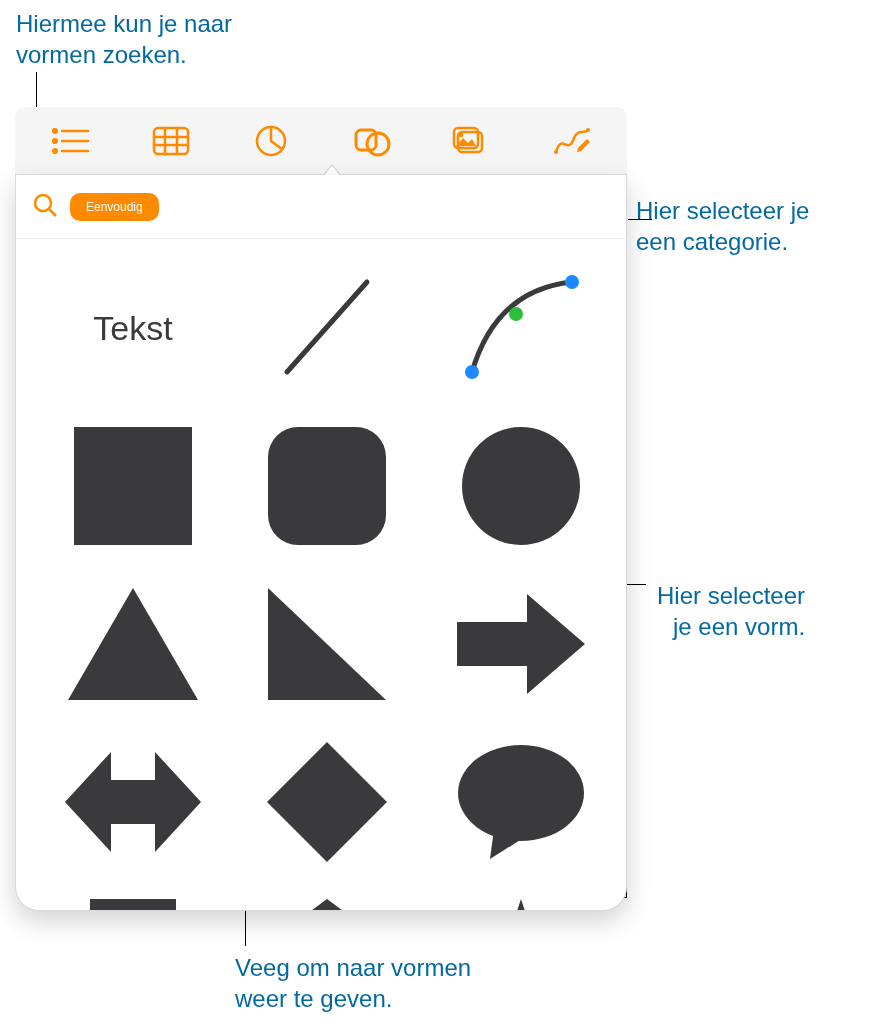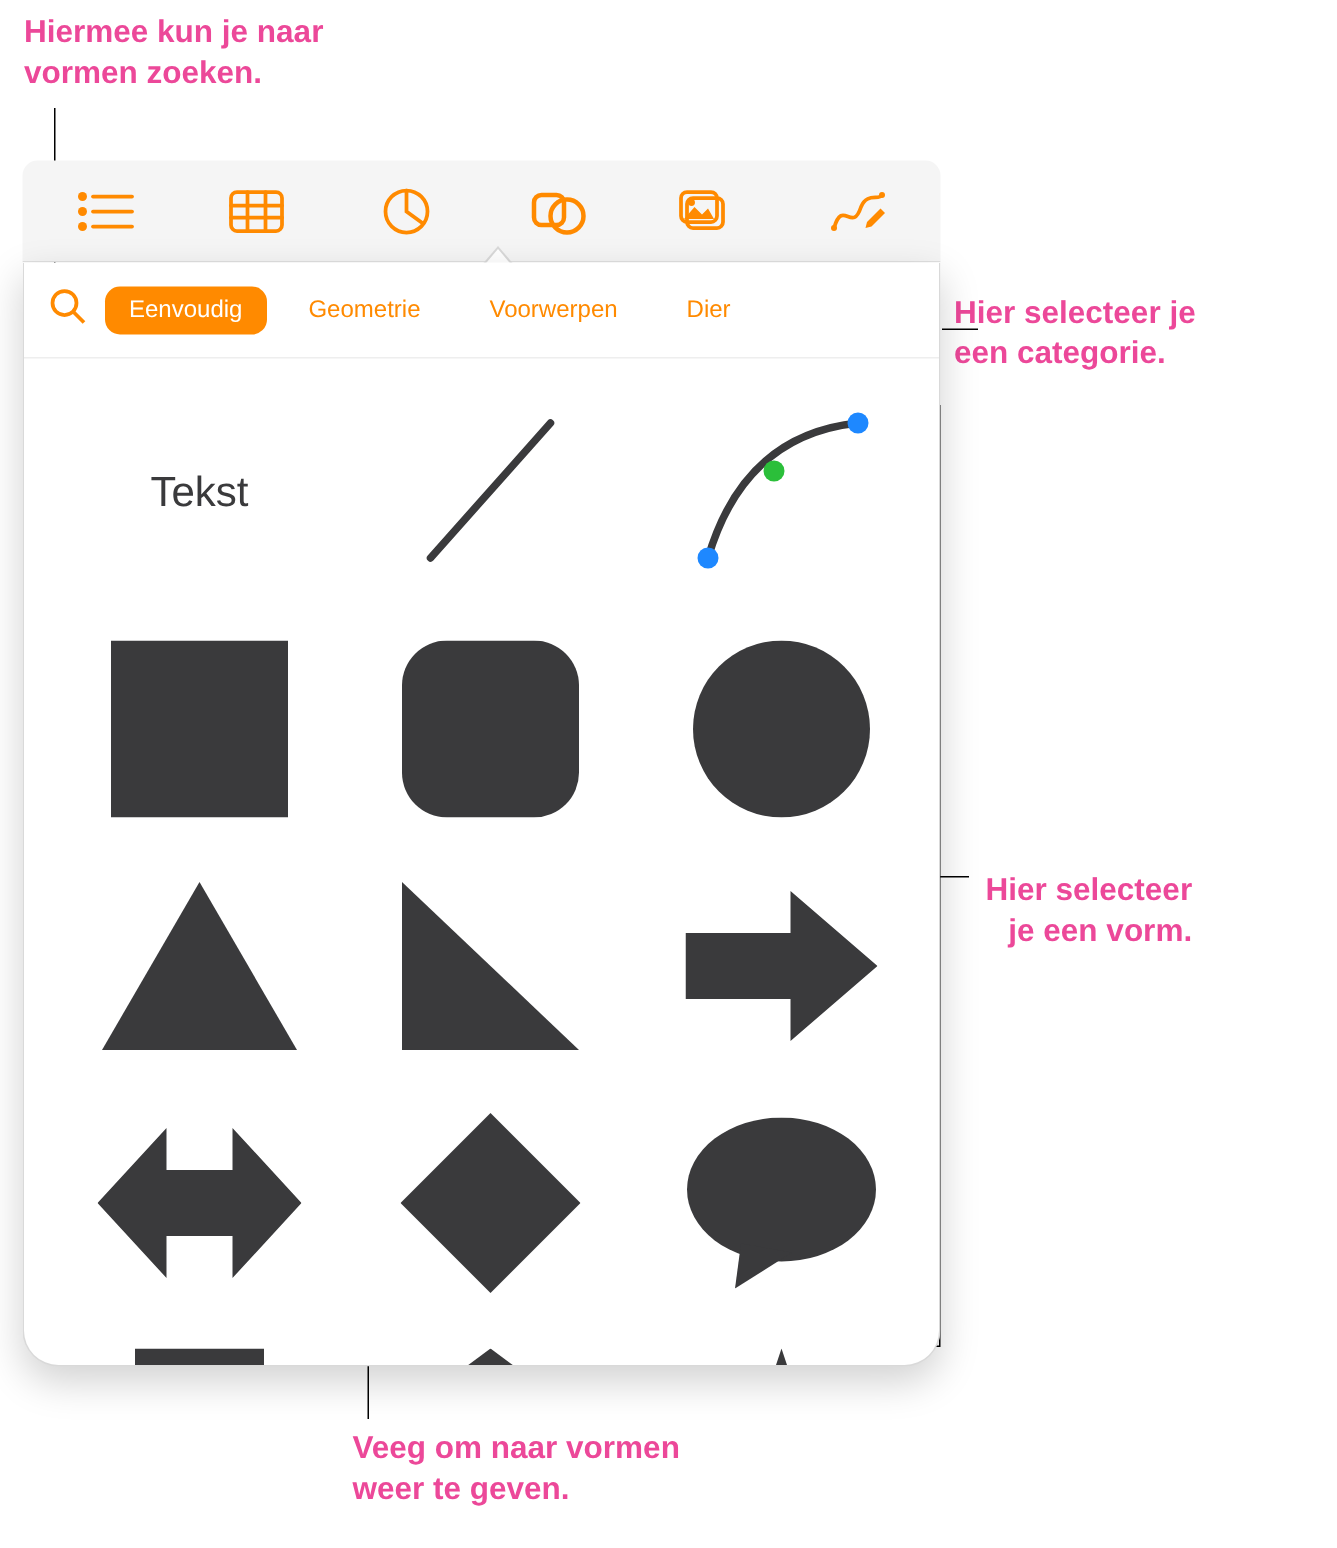"Hiermee kun je naar" .callout { color: #ec4899 -> #0369a1; font-size: 21px -> 24px; font-weight: 700 -> 400 }
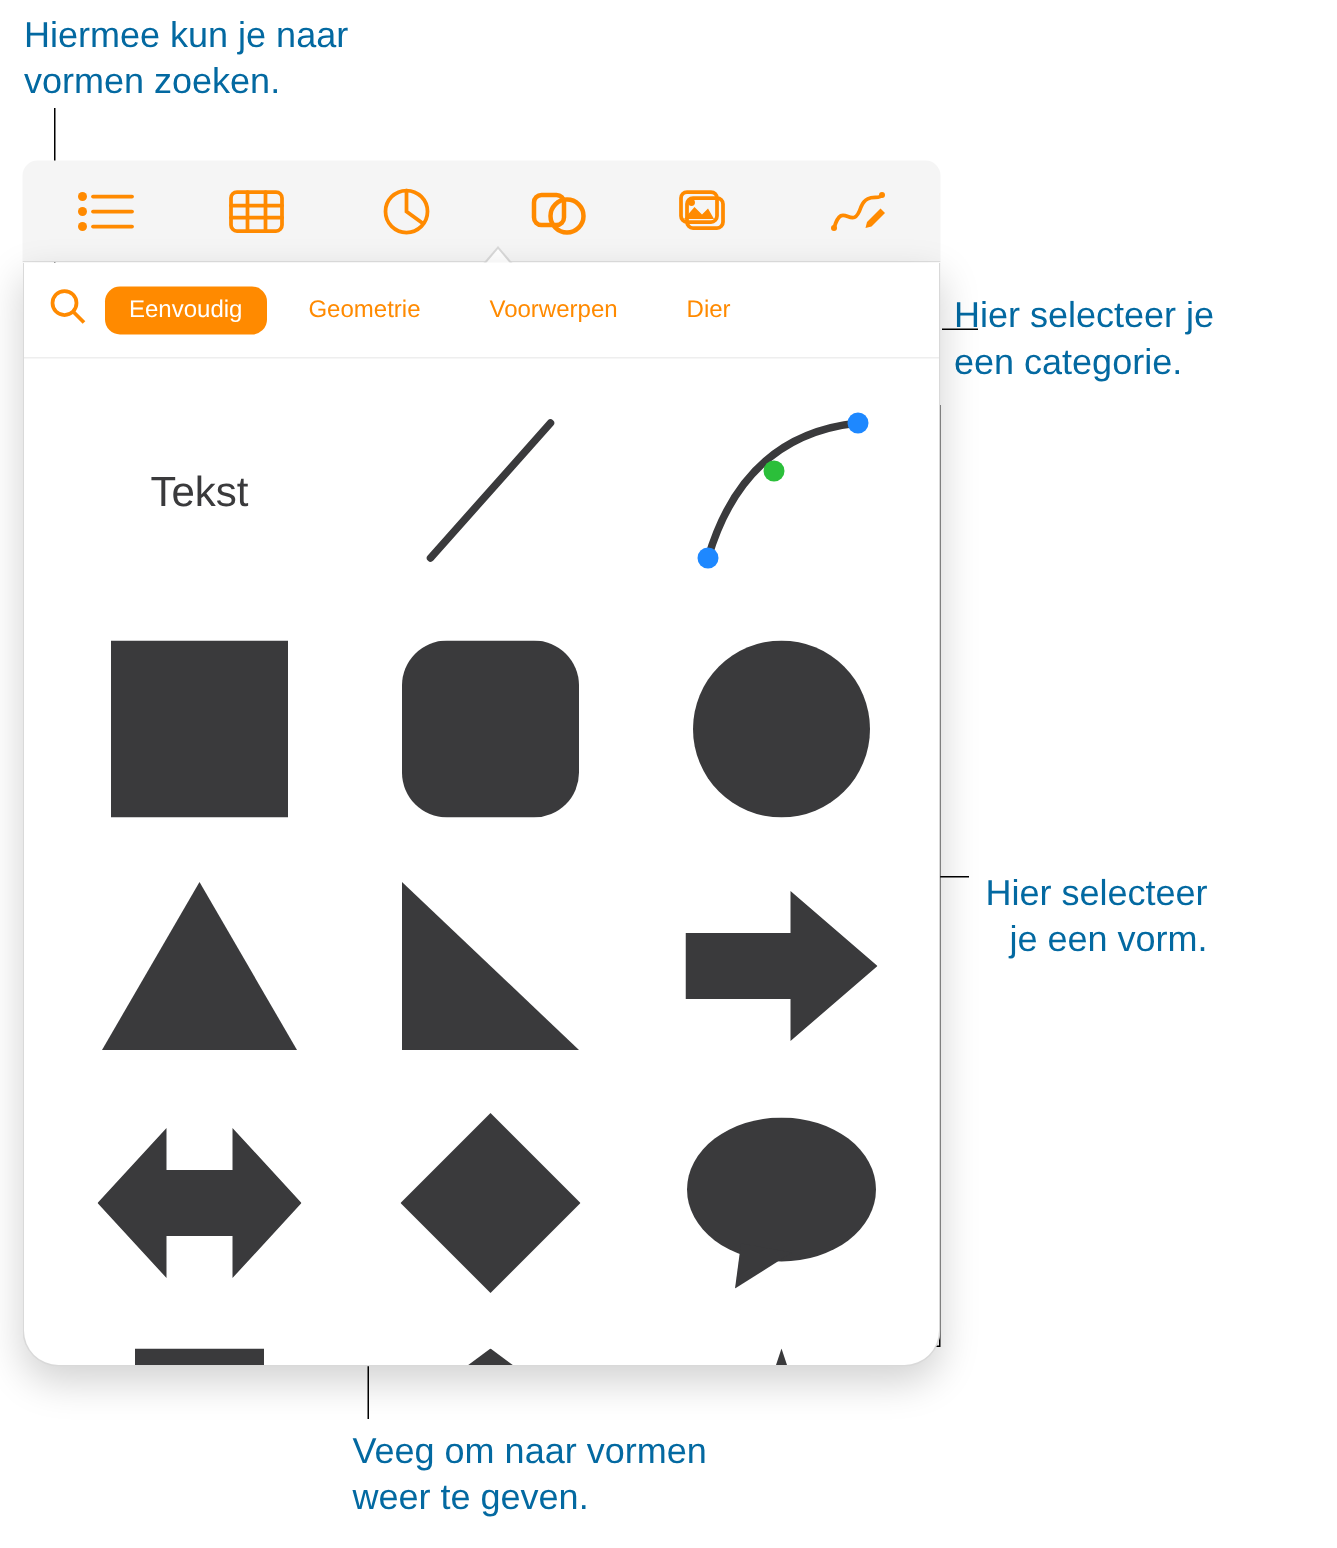"Eenvoudig" .cat { font-size: 16px -> 12px }
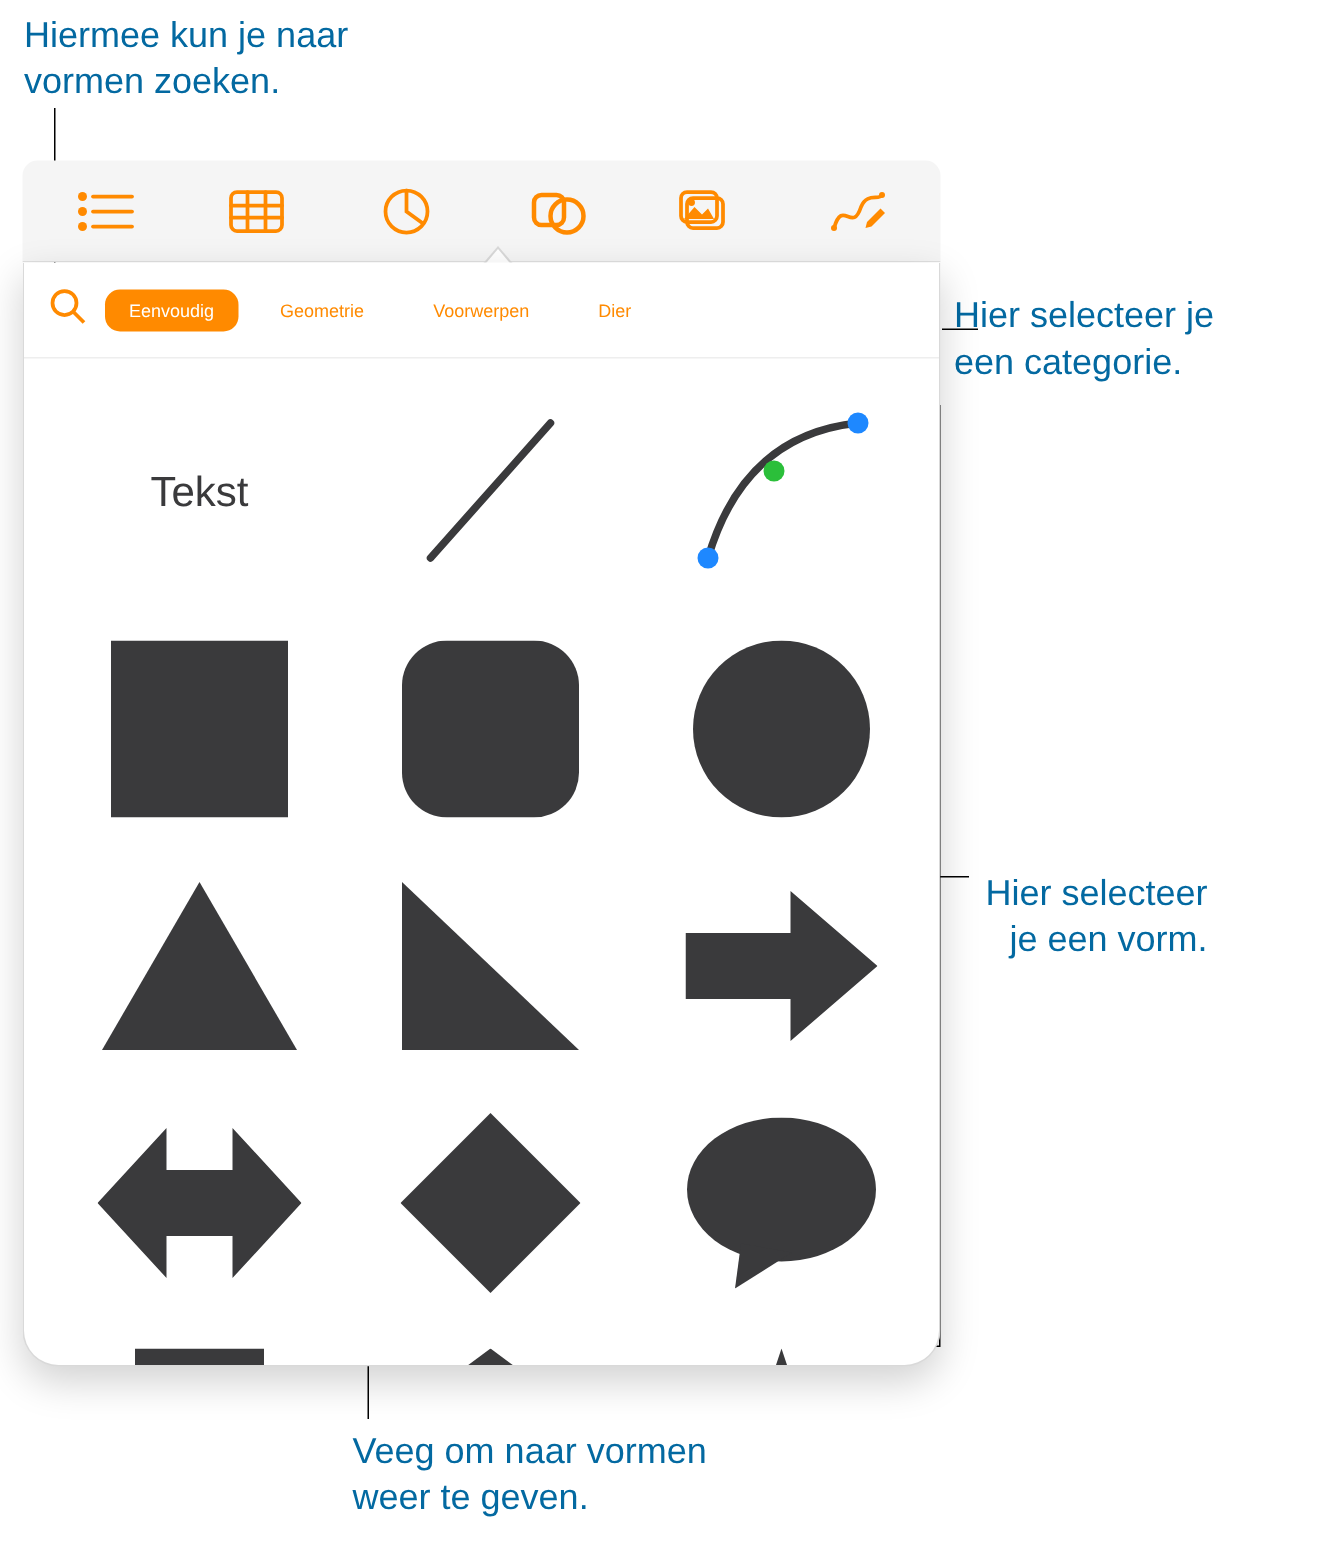"Geometrie" div.overflow { html: <div> <div>Geometrie</div> <div>Voorwerpen</div> <div>Dier</div> </div> -> none }
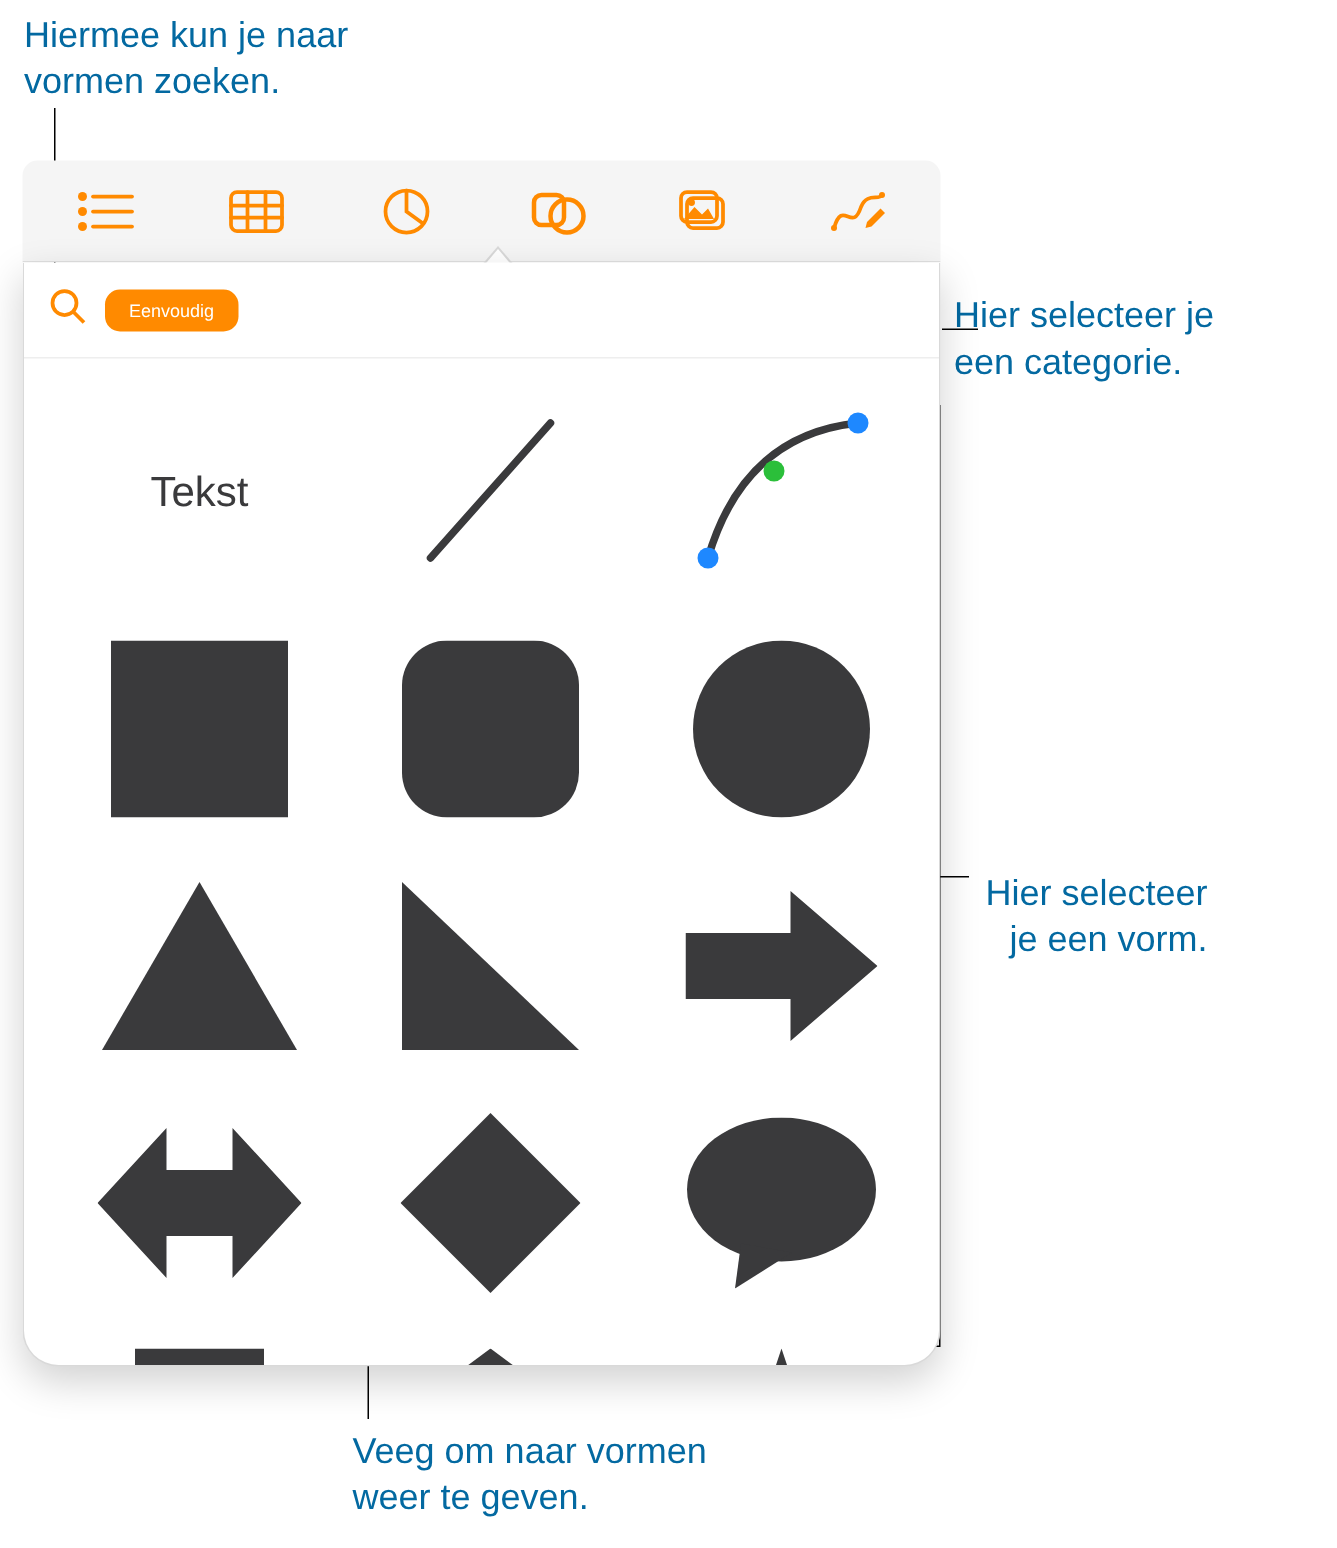"Tekst" .text-label { font-size: 28px -> 34px }
